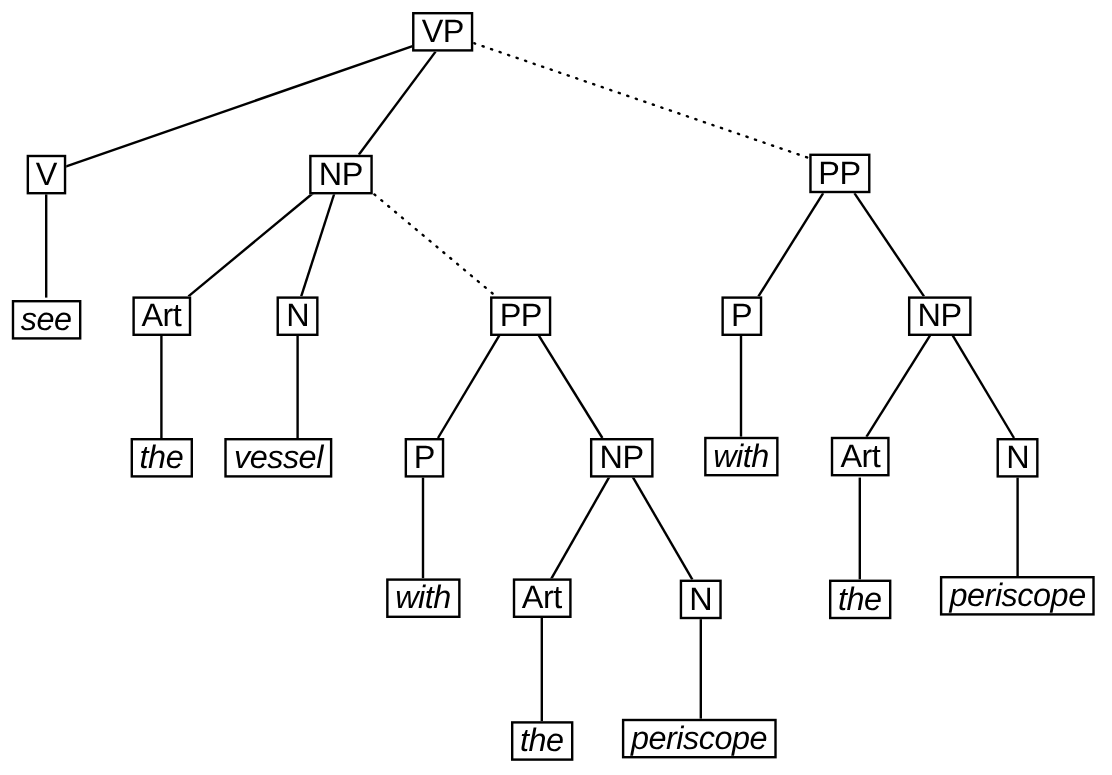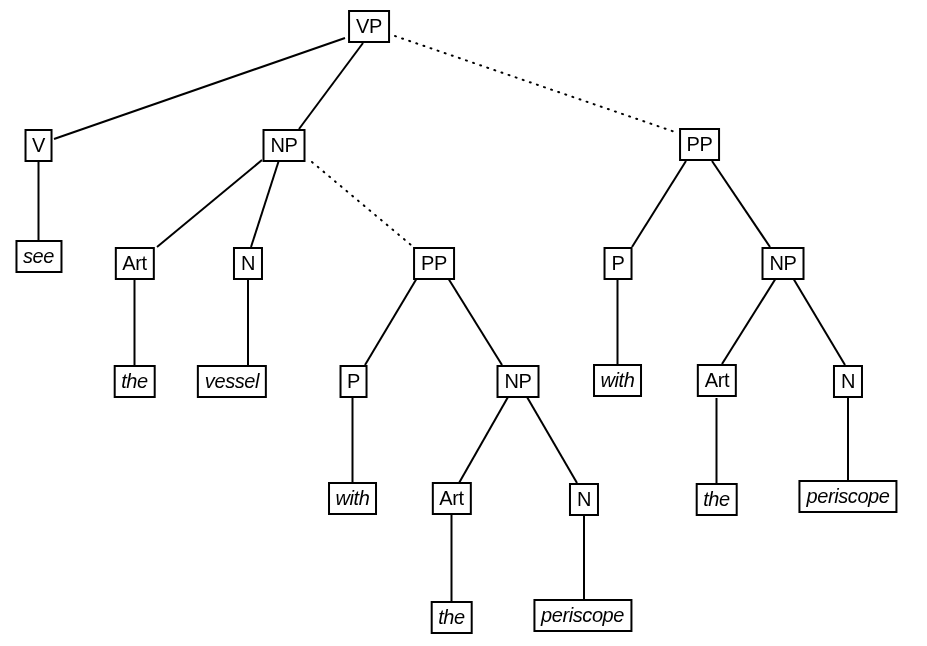"VP" .node { font-size: 20px -> 27px }
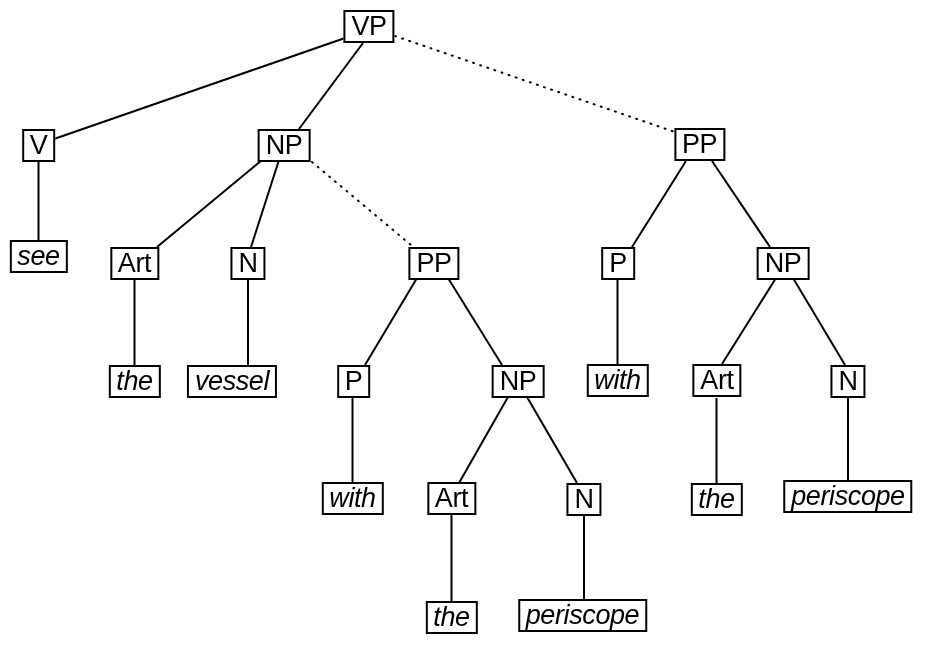"see" div.node { top: 240px -> 250px }
